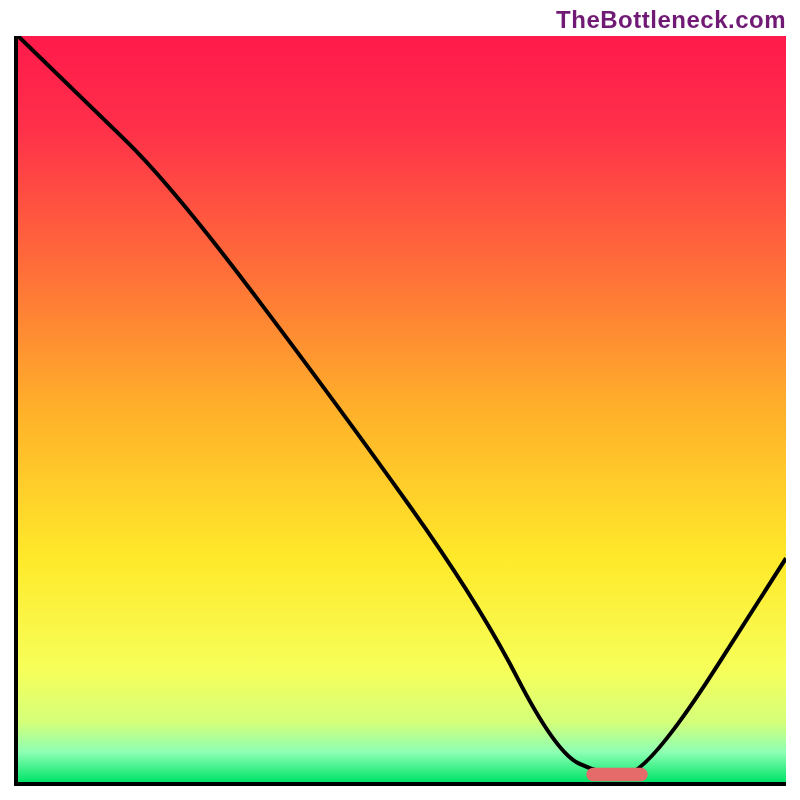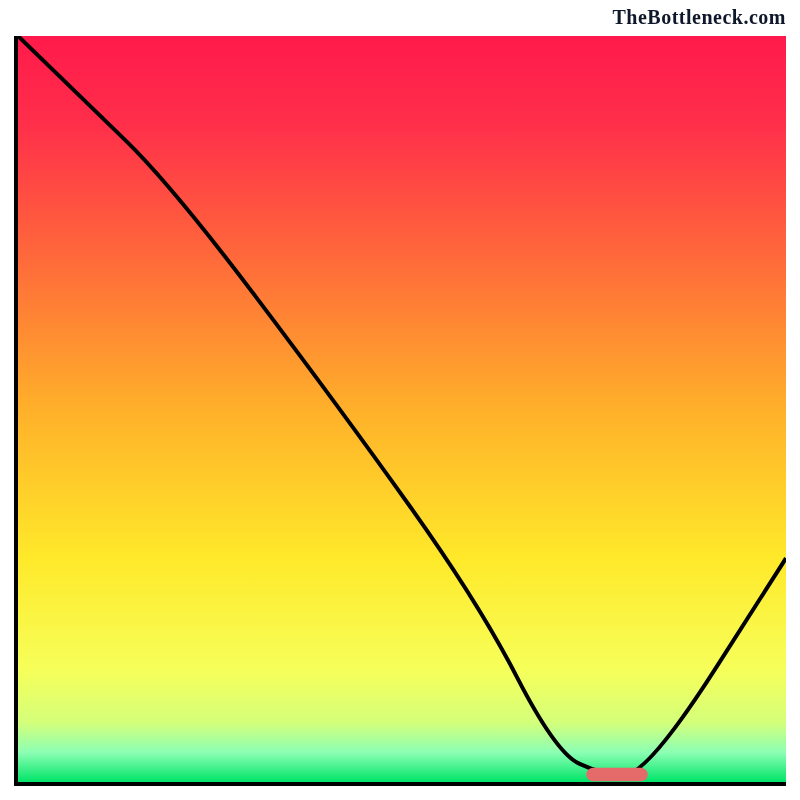"TheBottleneck.com" .attribution { color: #0f172a -> #701a75; font-family: Liberation Serif, serif -> none; font-size: 20px -> 24px }
